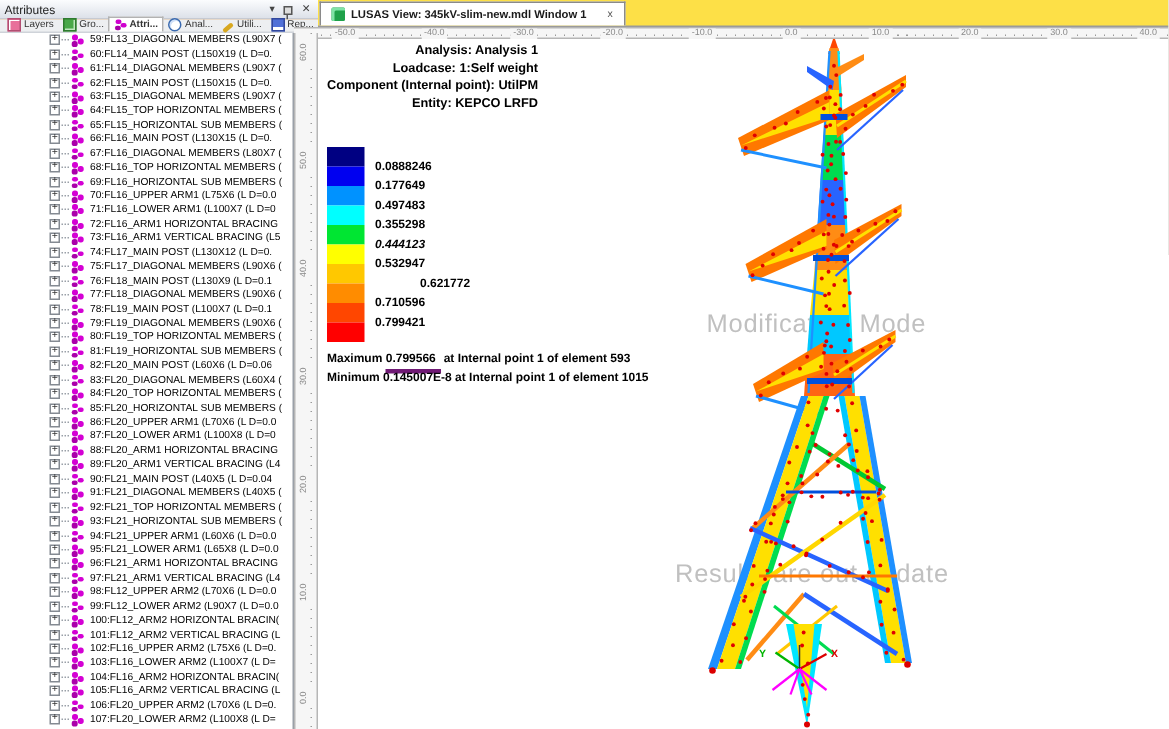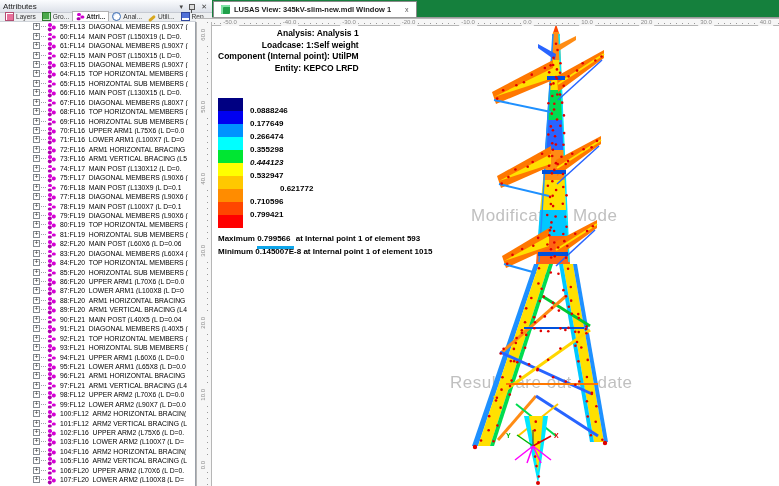"LUSAS View: 345kV-slim-new.mdl Window 1" .tabwell { background: #15803d -> #fde047 }
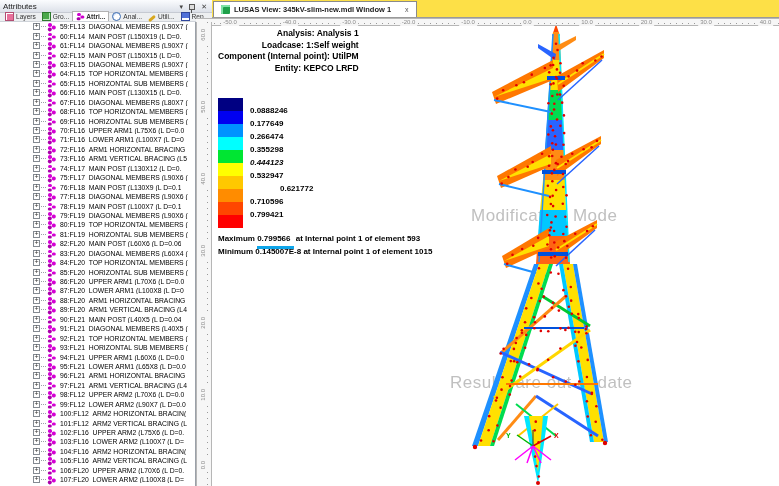"0.266474" span.lval { text: 0.266474 -> 0.497483 }
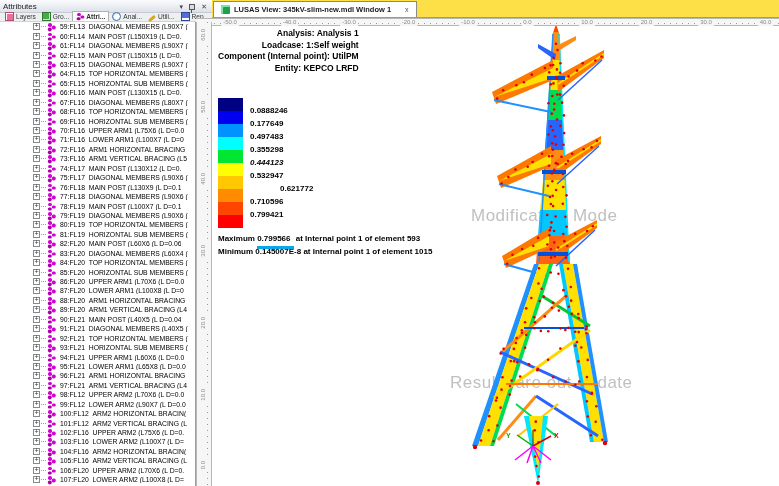"0.799566" .maxval { border-bottom: 3px solid #0ea5e9 -> 3px solid #701a75 }
